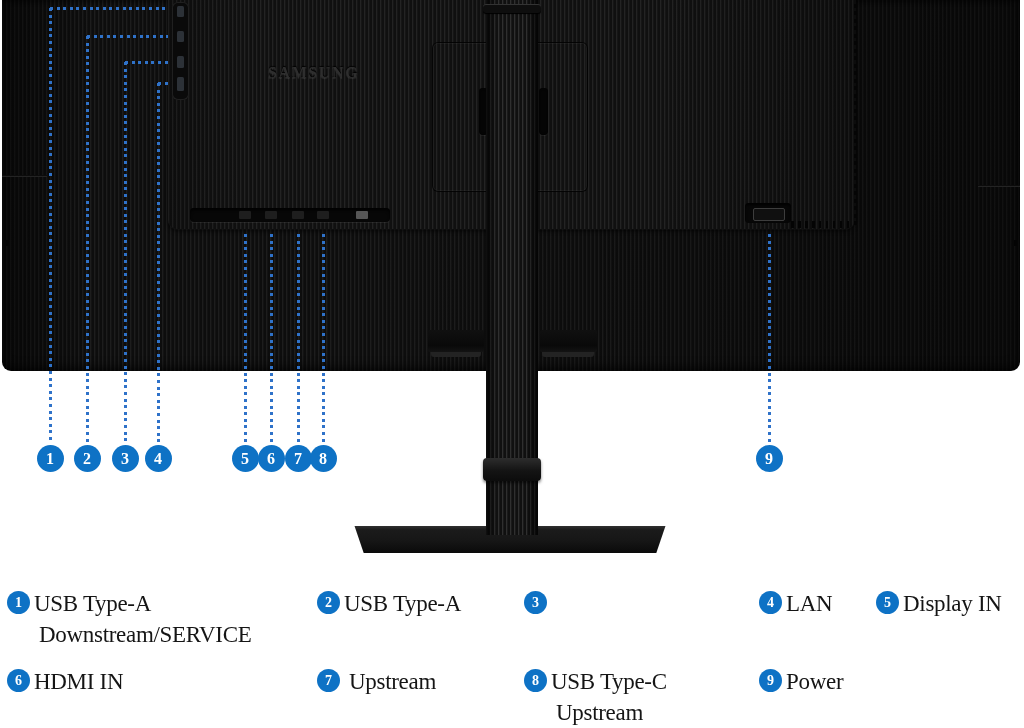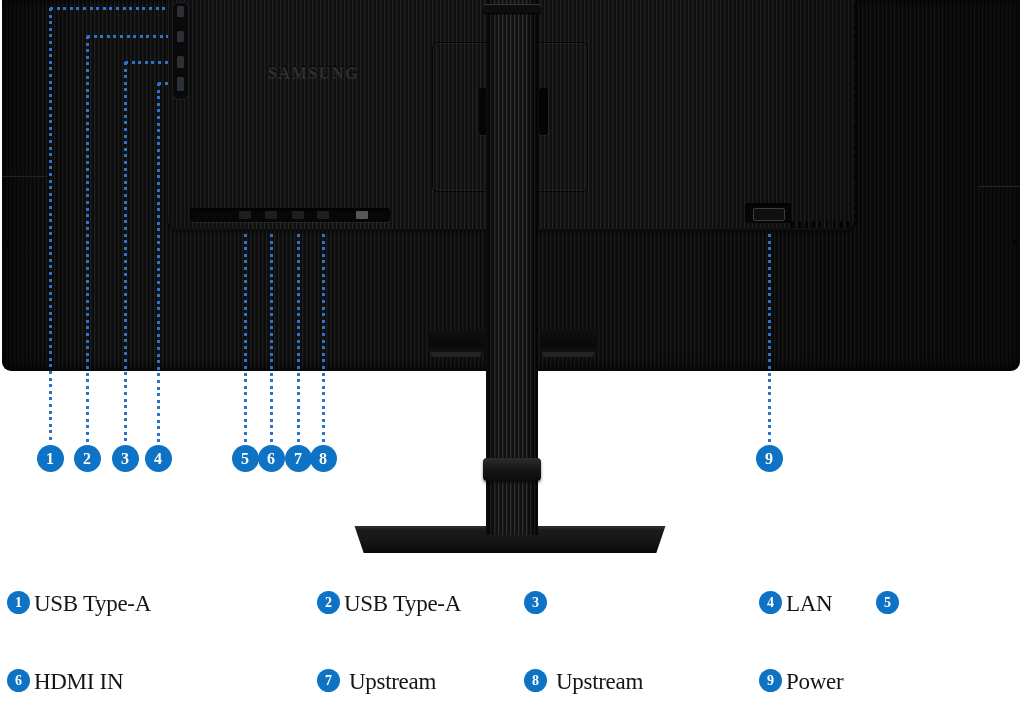"Display IN" span.l1 { html: none -> <span>Display IN</span> }
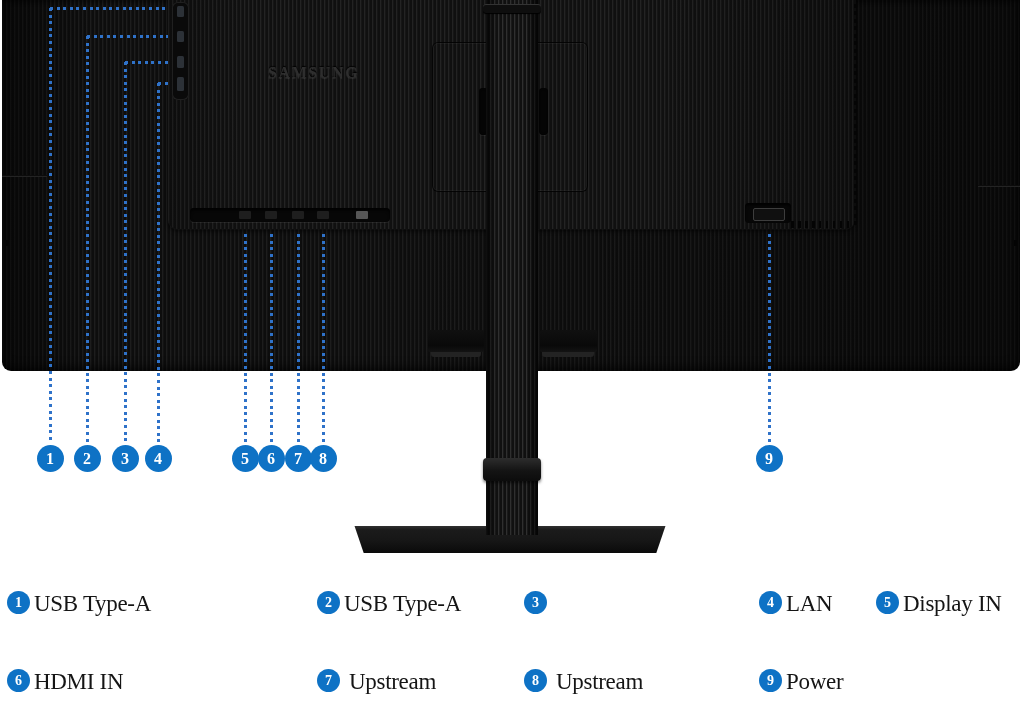"Downstream/SERVICE" span.l2 { html: none -> <span>Downstream/SERVICE</span> }
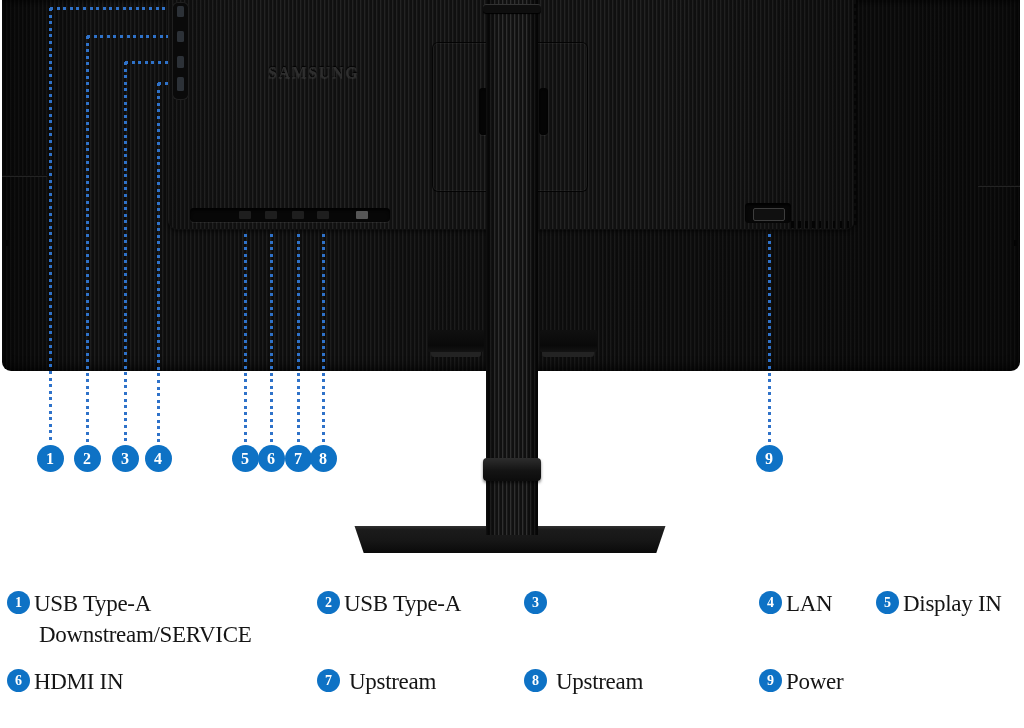"USB Type-C" span.l1 { html: none -> <span>USB Type-C</span> }
